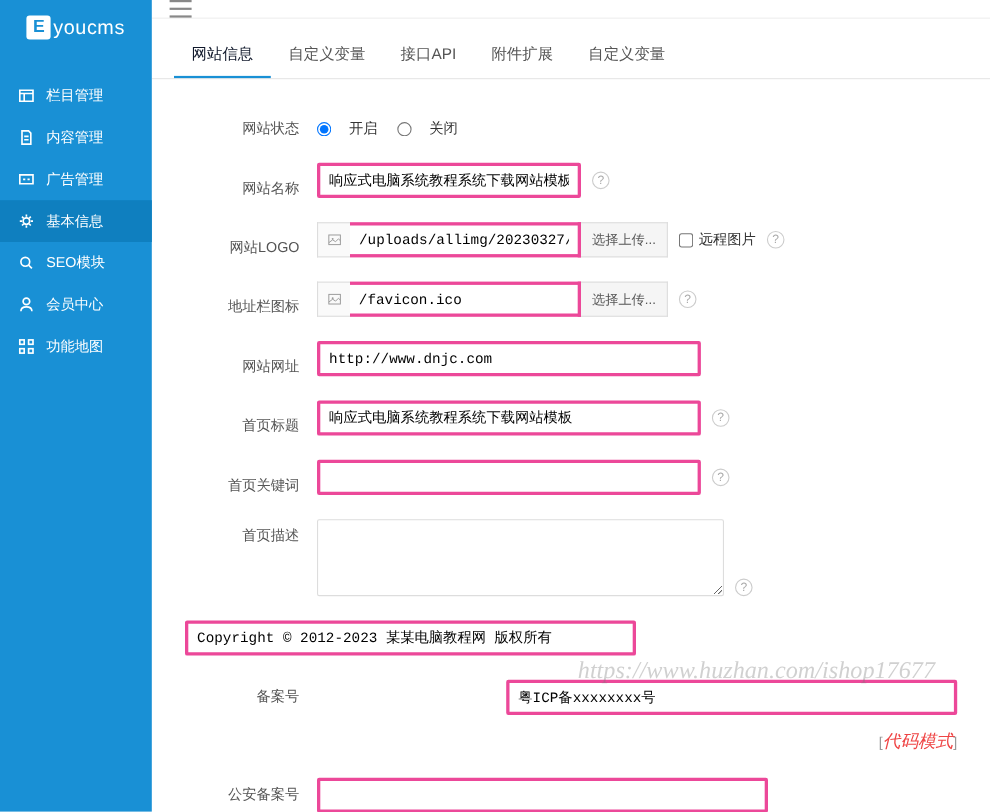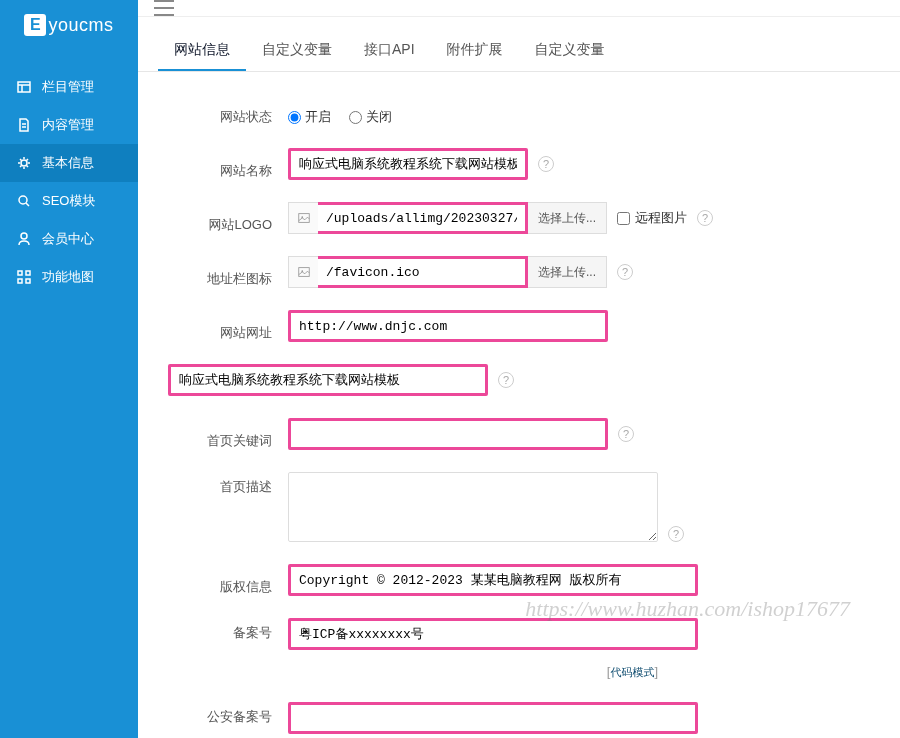"开启" .radio-group label { gap: 4px -> 16px }
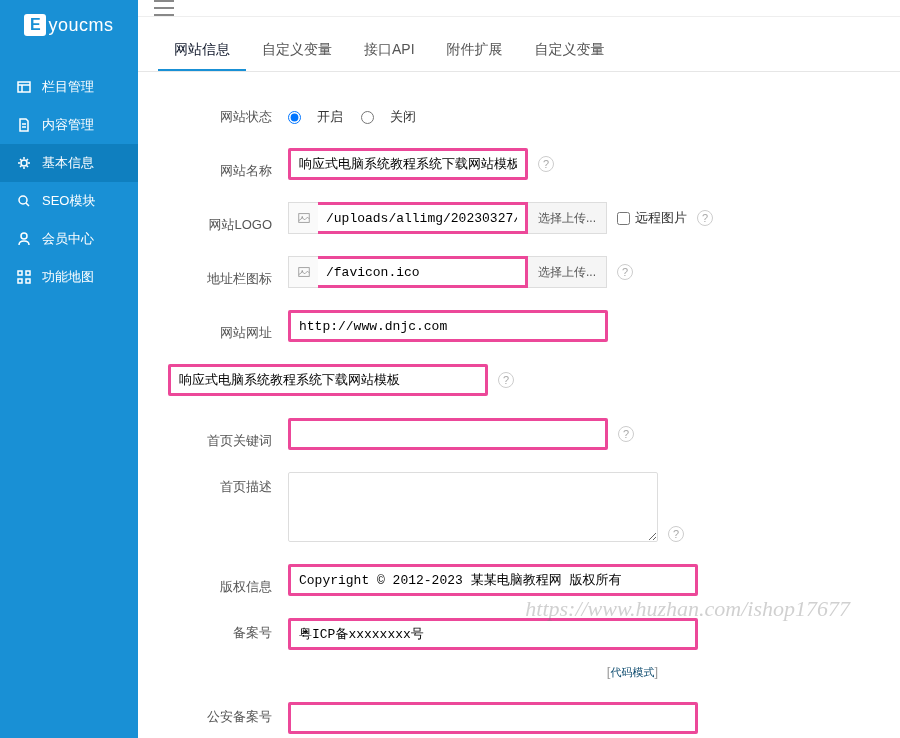"广告管理" li { html: none -> <li> <span> <svg> <path></path> </svg> </span> <span>广告管理</span> </li> }
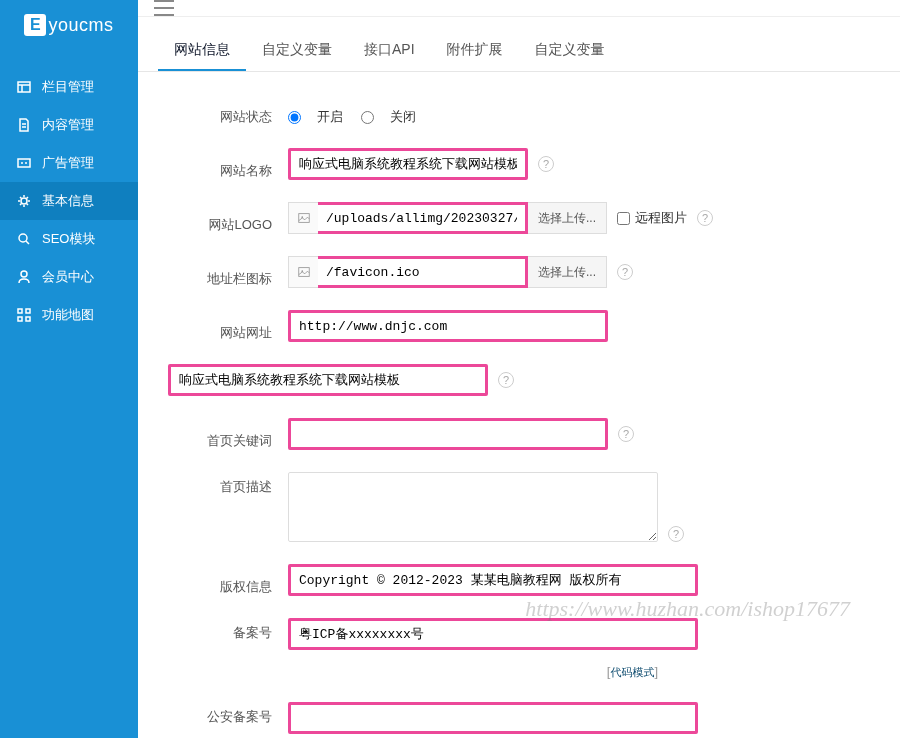"http://www.dnjc.com" .input-lg { width: 320px -> 349px }
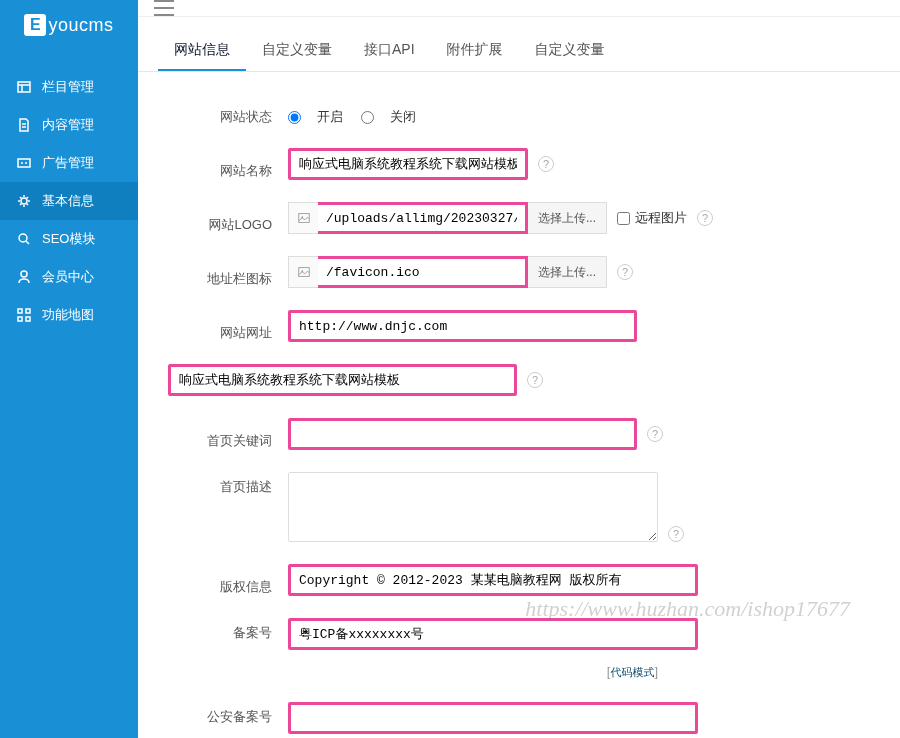"首页标题" div.form-label { html: none -> <div>首页标题</div> }
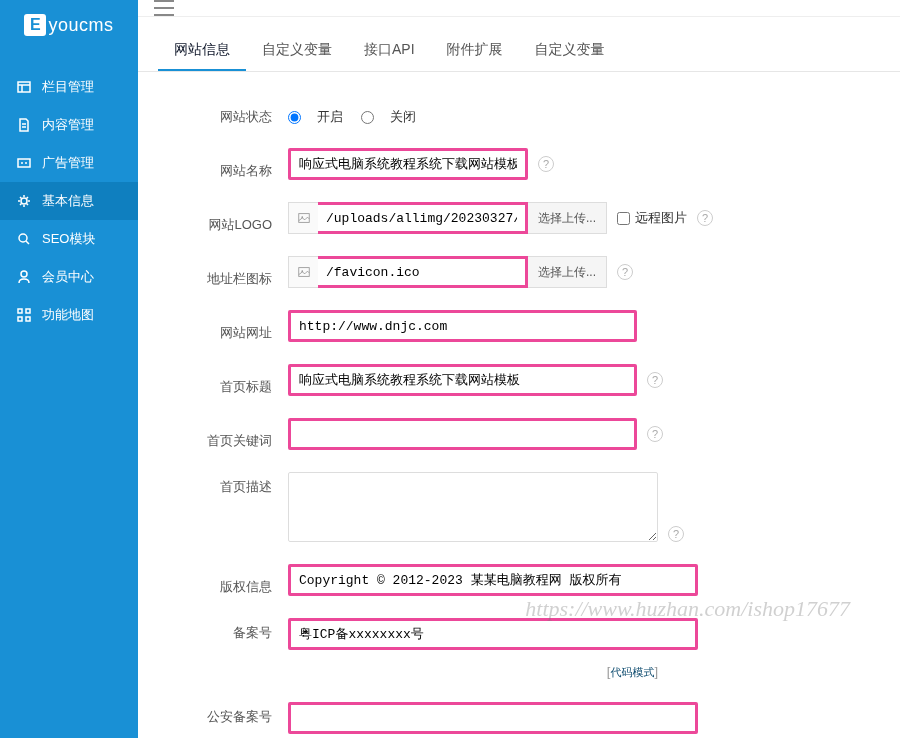"版权信息" div.form-label { html: <div>版权信息</div> -> none }
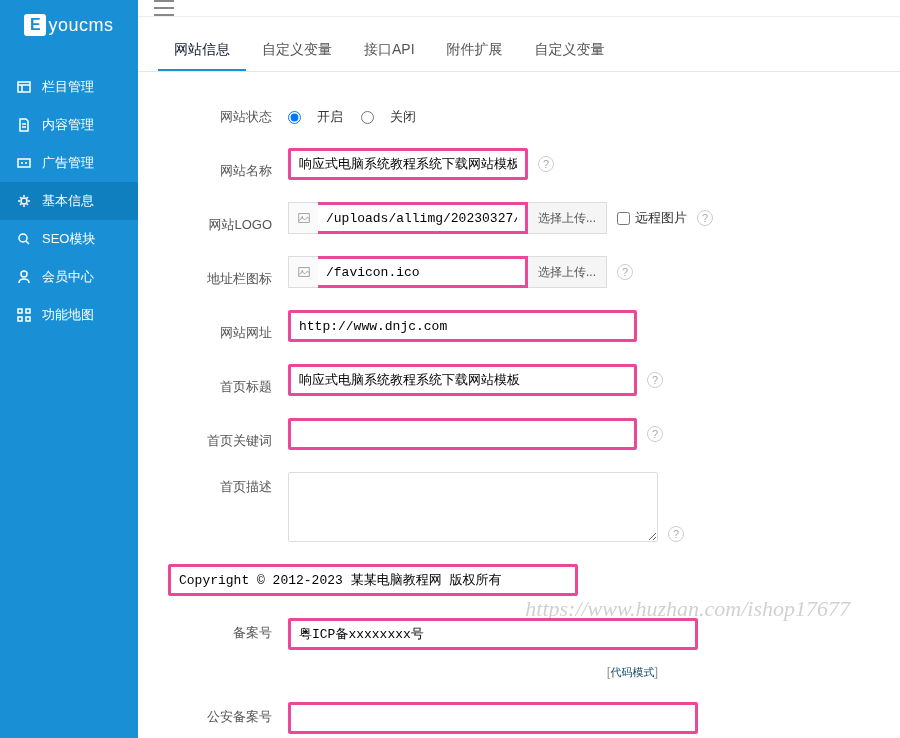"粤ICP备xxxxxxxx号" div.form-control { flex-direction: row -> column }
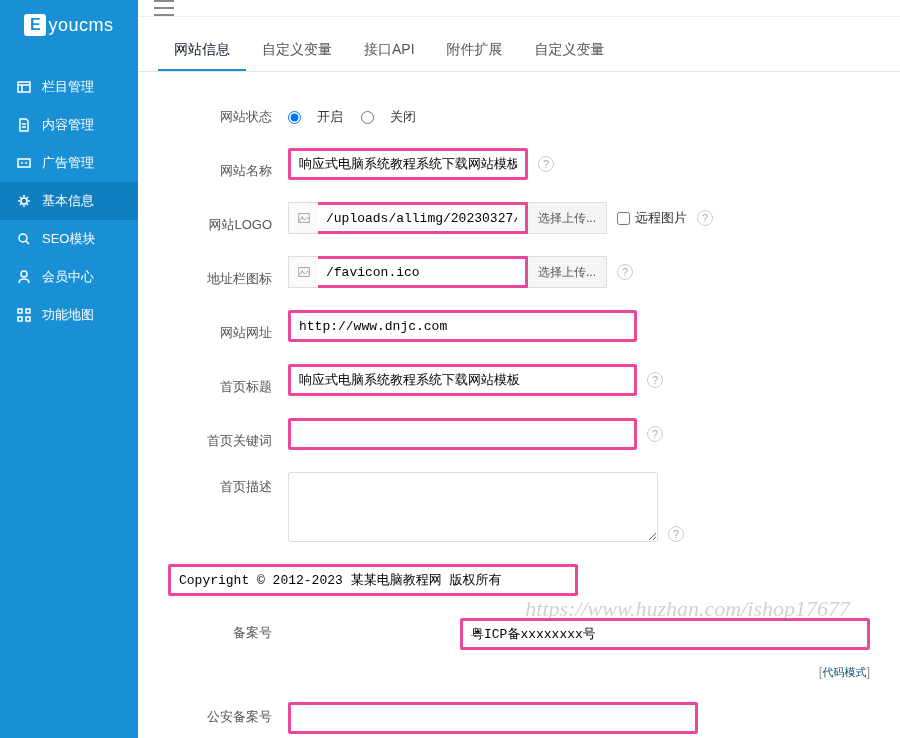"代码模式" .code-link { color: #0c4a6e -> #ef4444; font-size: 11px -> 16px; font-style: none -> italic }
